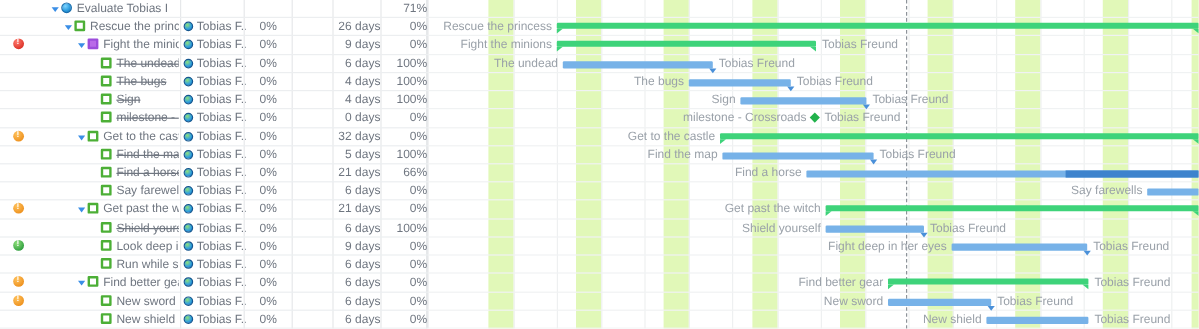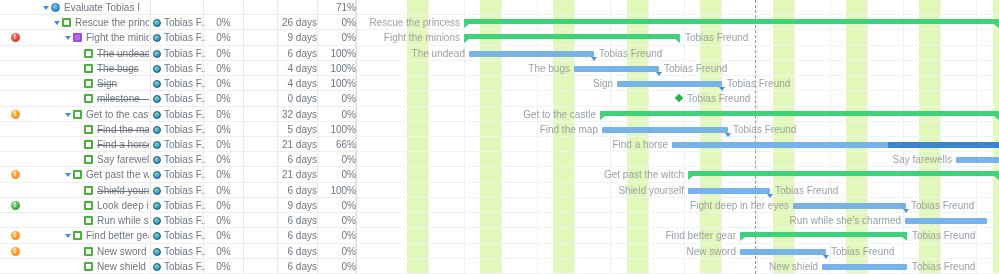"milestone - Crossroads" div.lbl { html: none -> <div>milestone - Crossroads</div> }
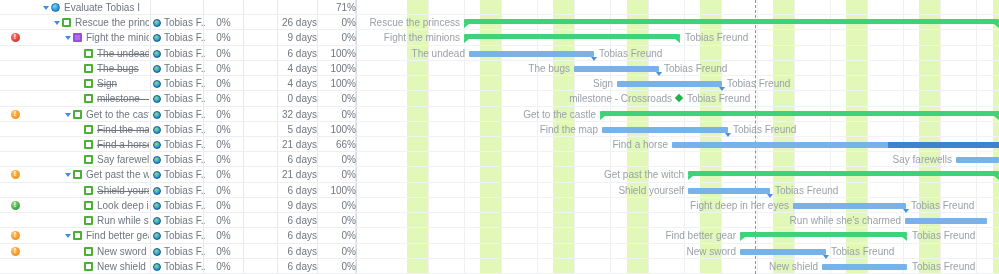"Run while she's charmed" div.brow { html: <div> <div></div> <div>Run while she's charmed</div> </div> -> none }
